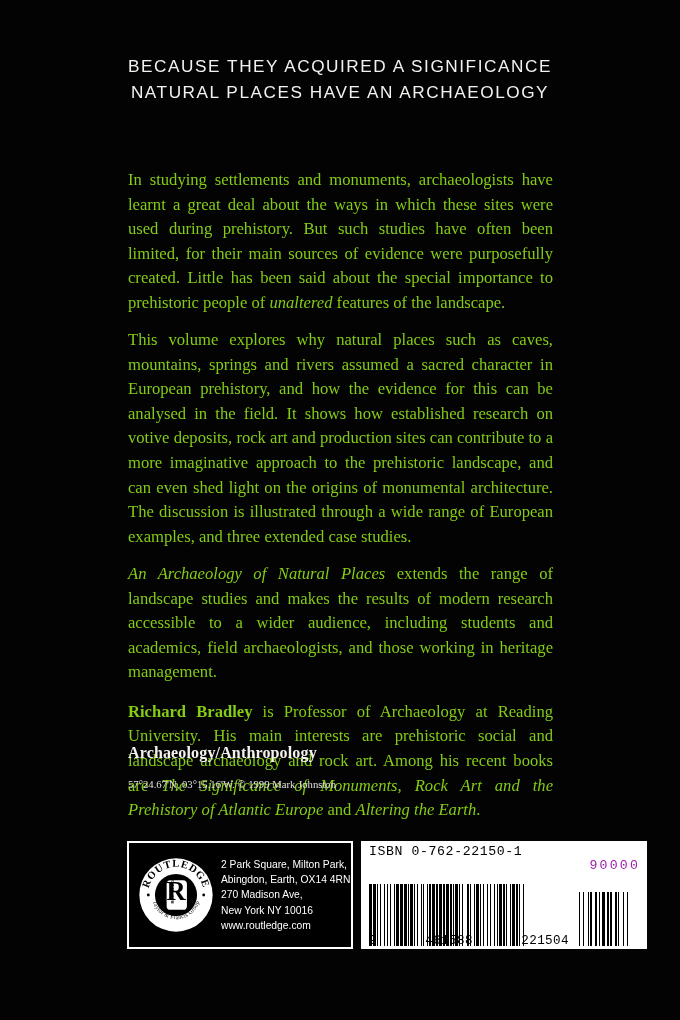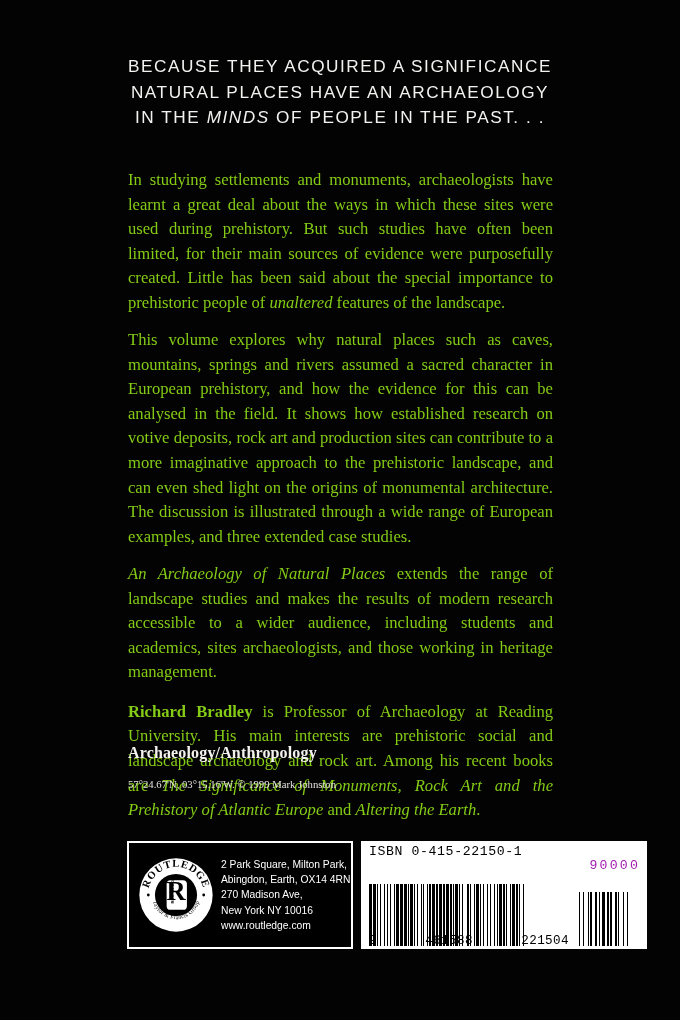"IN THE MINDS OF PEOPLE" span.hl-line { html: <span><span>IN THE </span><span>MINDS</span><span> OF PEOPLE IN THE PAST. . .</span></span> -> none }
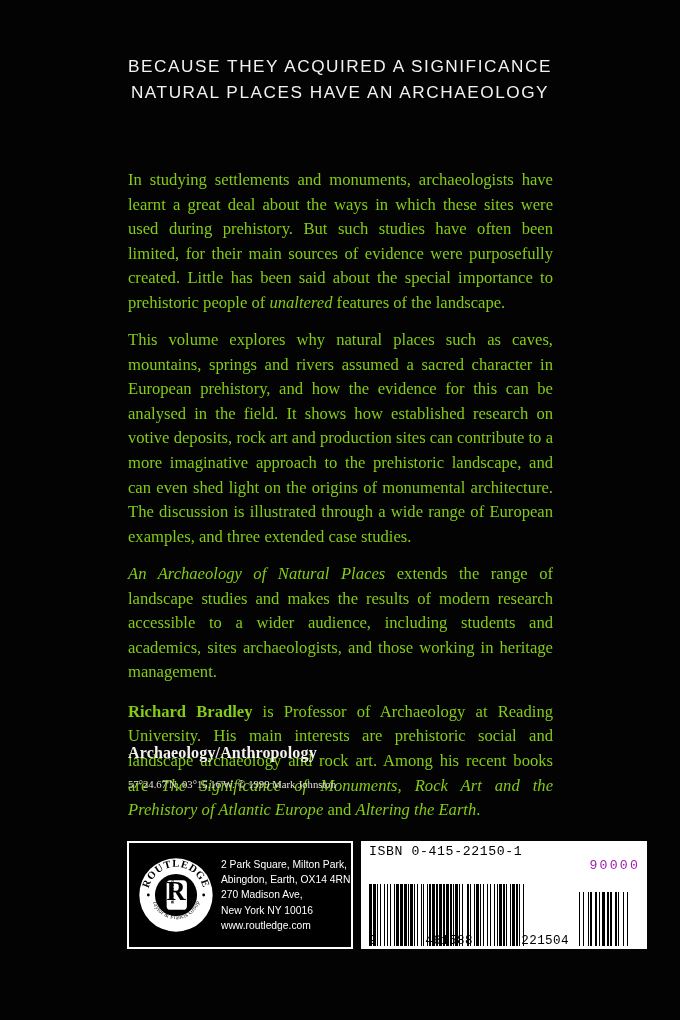"extends the range of landscape" span { text: sites -> field }
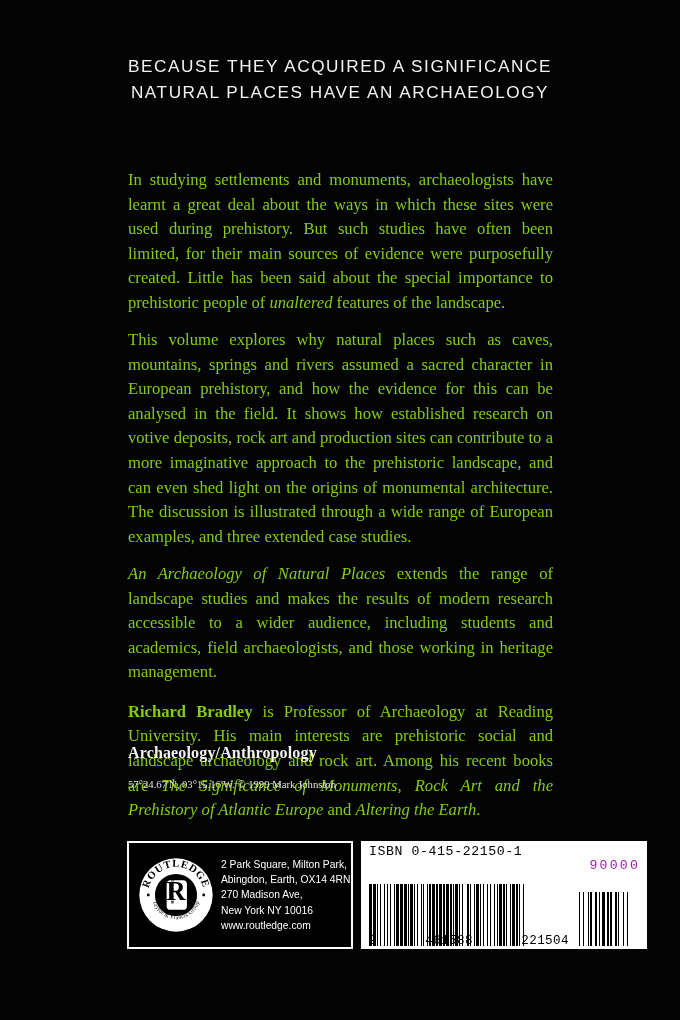"ISBN 0-415-22150-1" span.isbn-text { text: 0-415-22150-1 -> 0-762-22150-1 }
